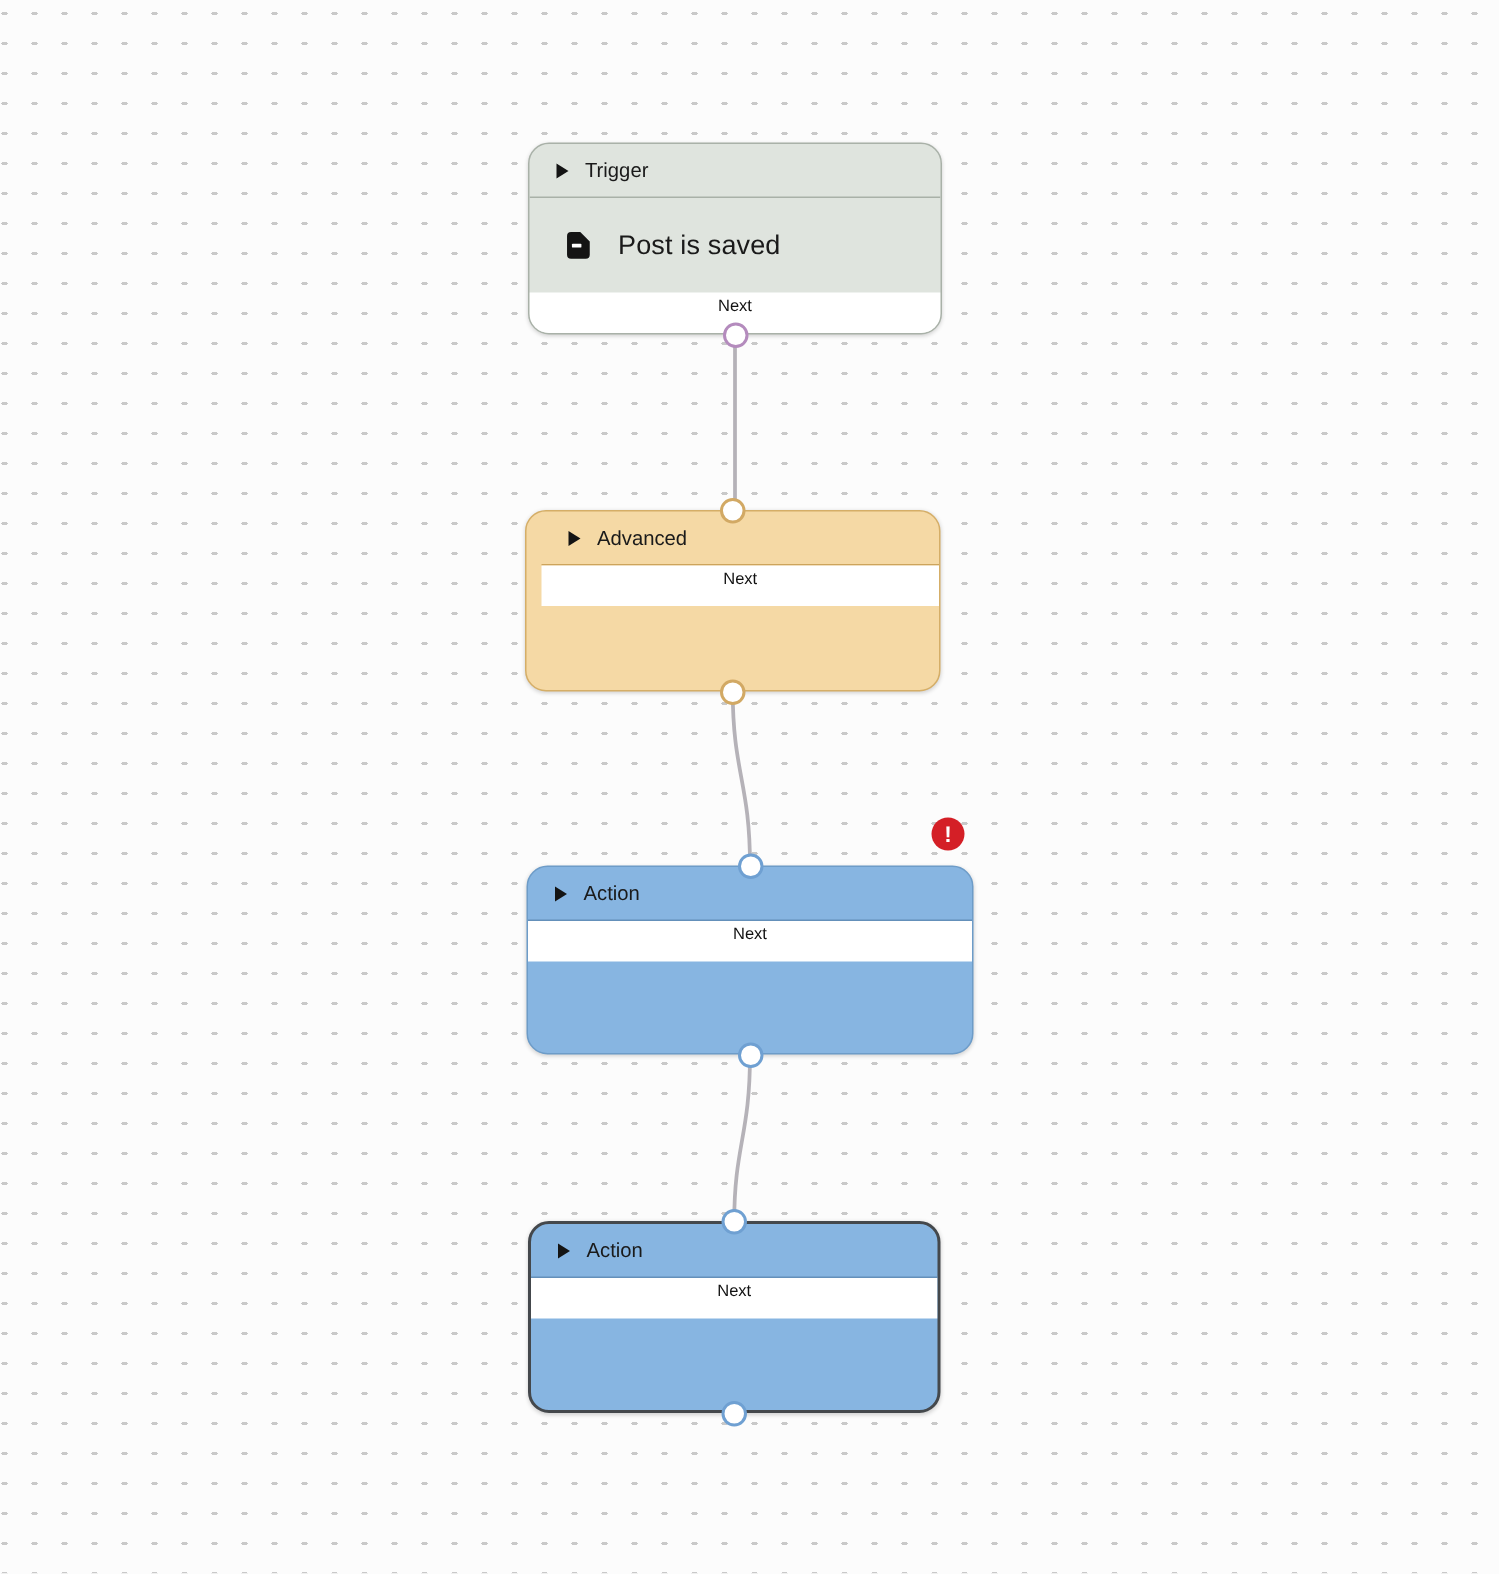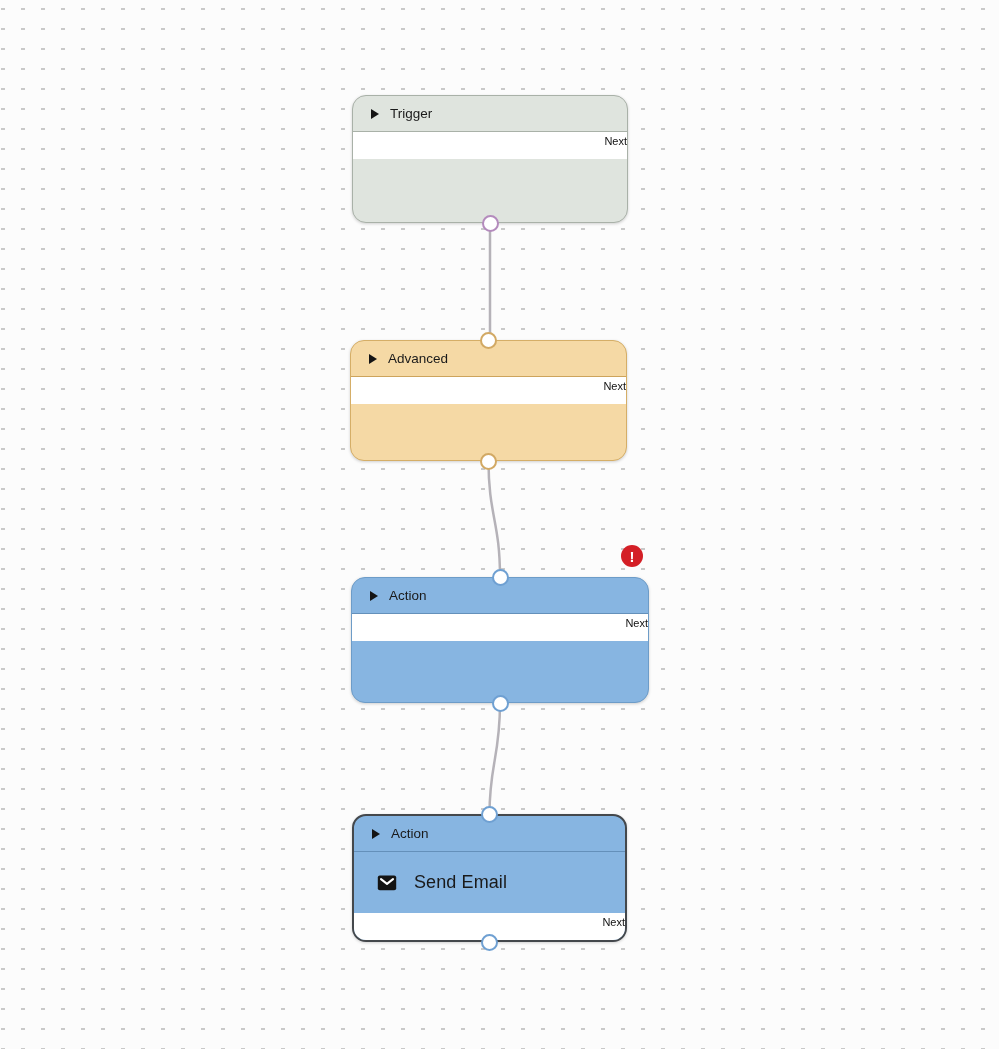"Post is saved" div.node-body { html: none -> <div> <span> <svg> <path></path> <rect></rect> </svg> </span> <span>Post is saved</span> </div> }
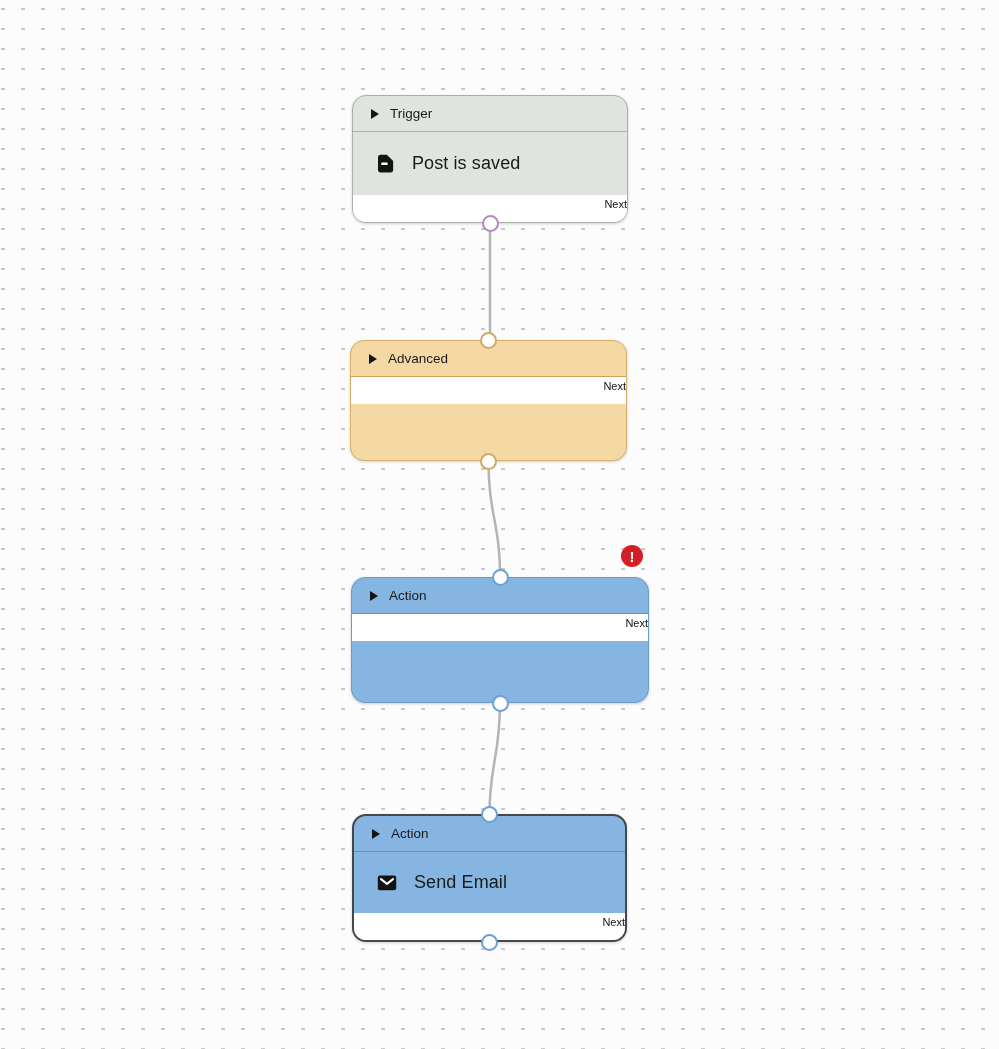"Next" .node-footer { justify-content: flex-end -> center }
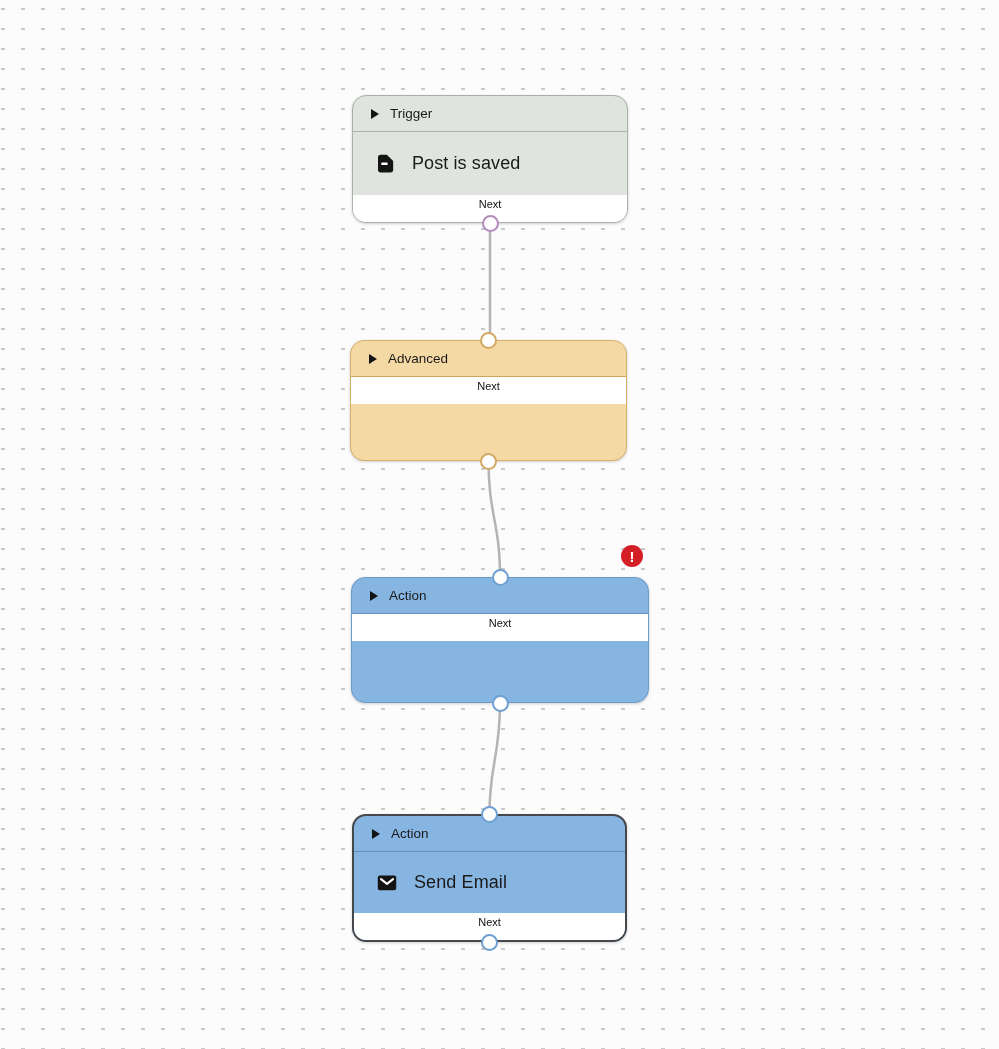"Advanced" .theme-advanced { padding-left: none -> 10px }
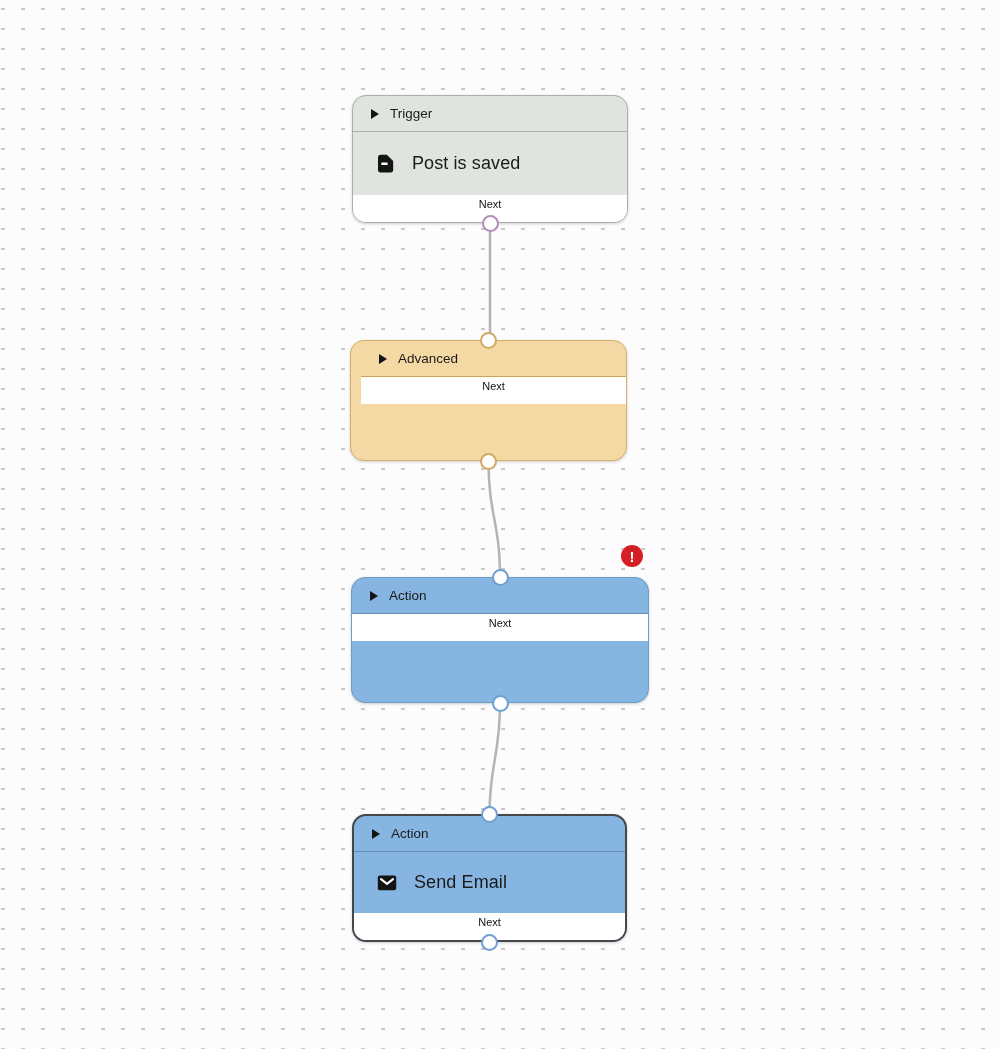"Send Email" div.node-body { html: <div> <span> <svg> <rect></rect> <path></path> </svg> </span> <span>Send Email</span> </div> -> none }
